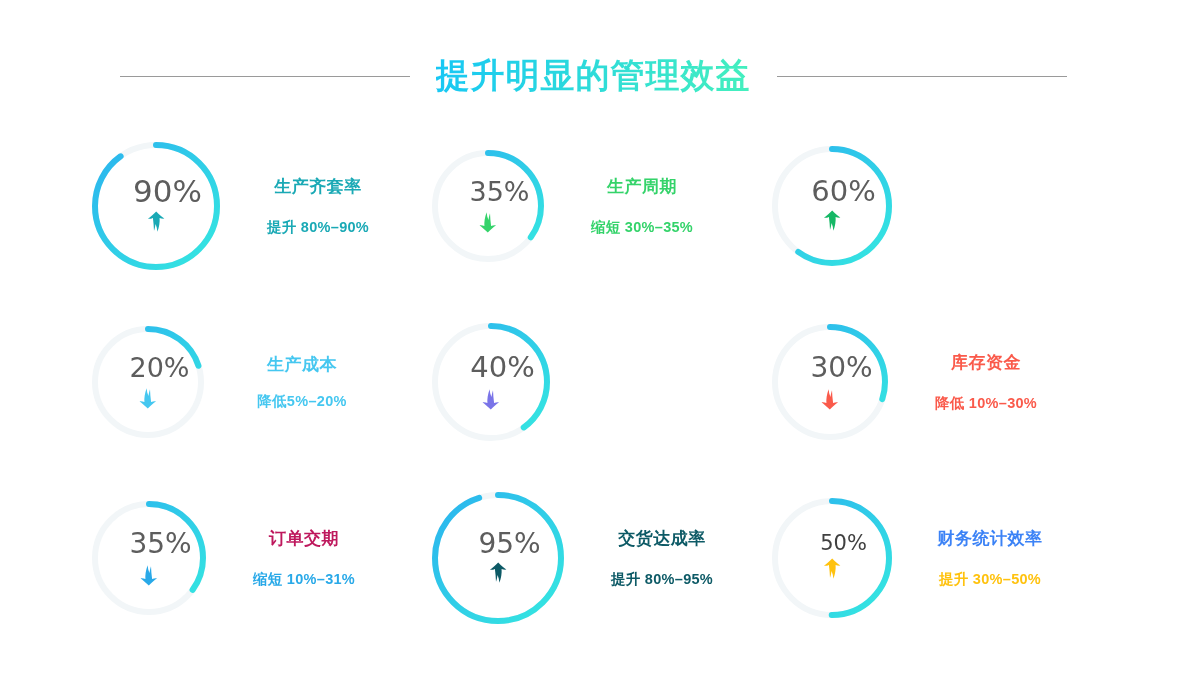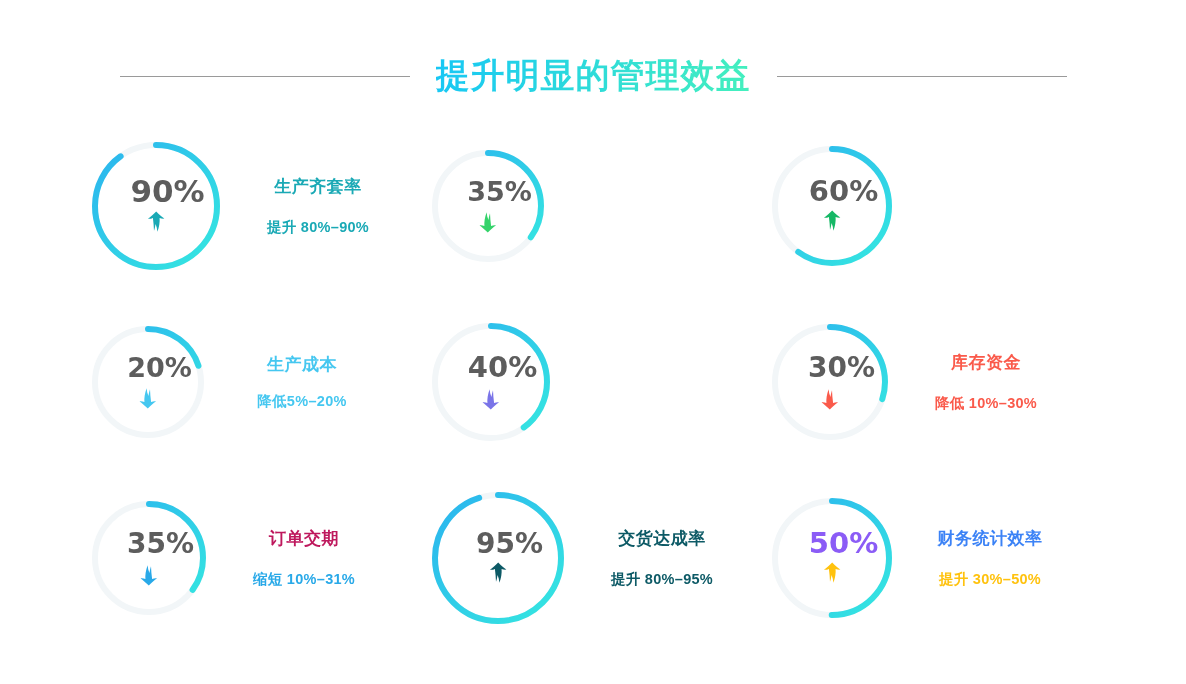"90%" .dial-value { font-weight: bold -> normal }
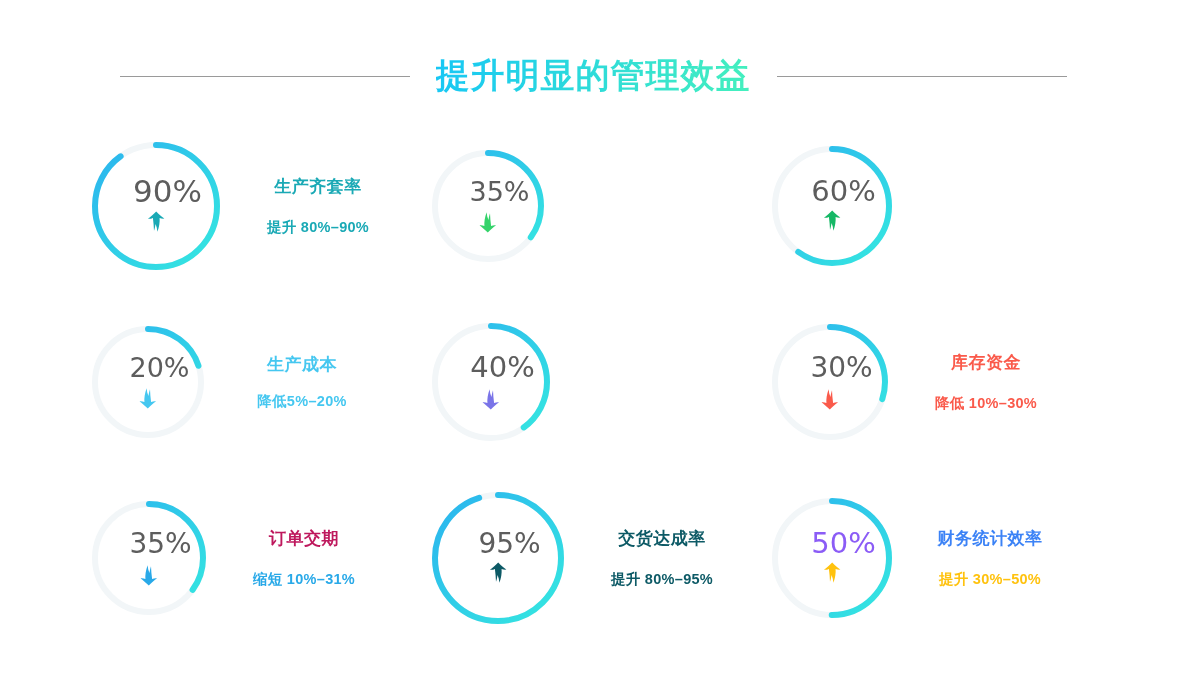"生产周期" div.labels { html: none -> <div> <div>生产周期</div> <div>缩短 30%–35%</div> </div> }
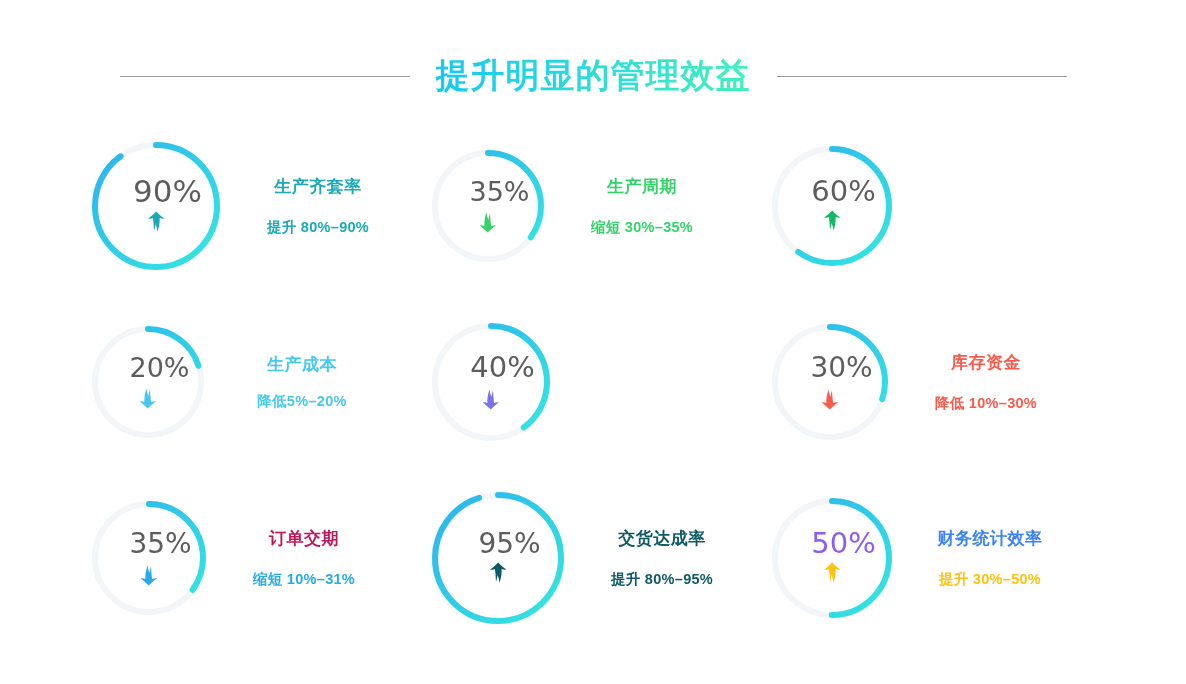"50%" div.dial-value { color: #8b5cf6 -> #404040; font-size: 29px -> 21px }
